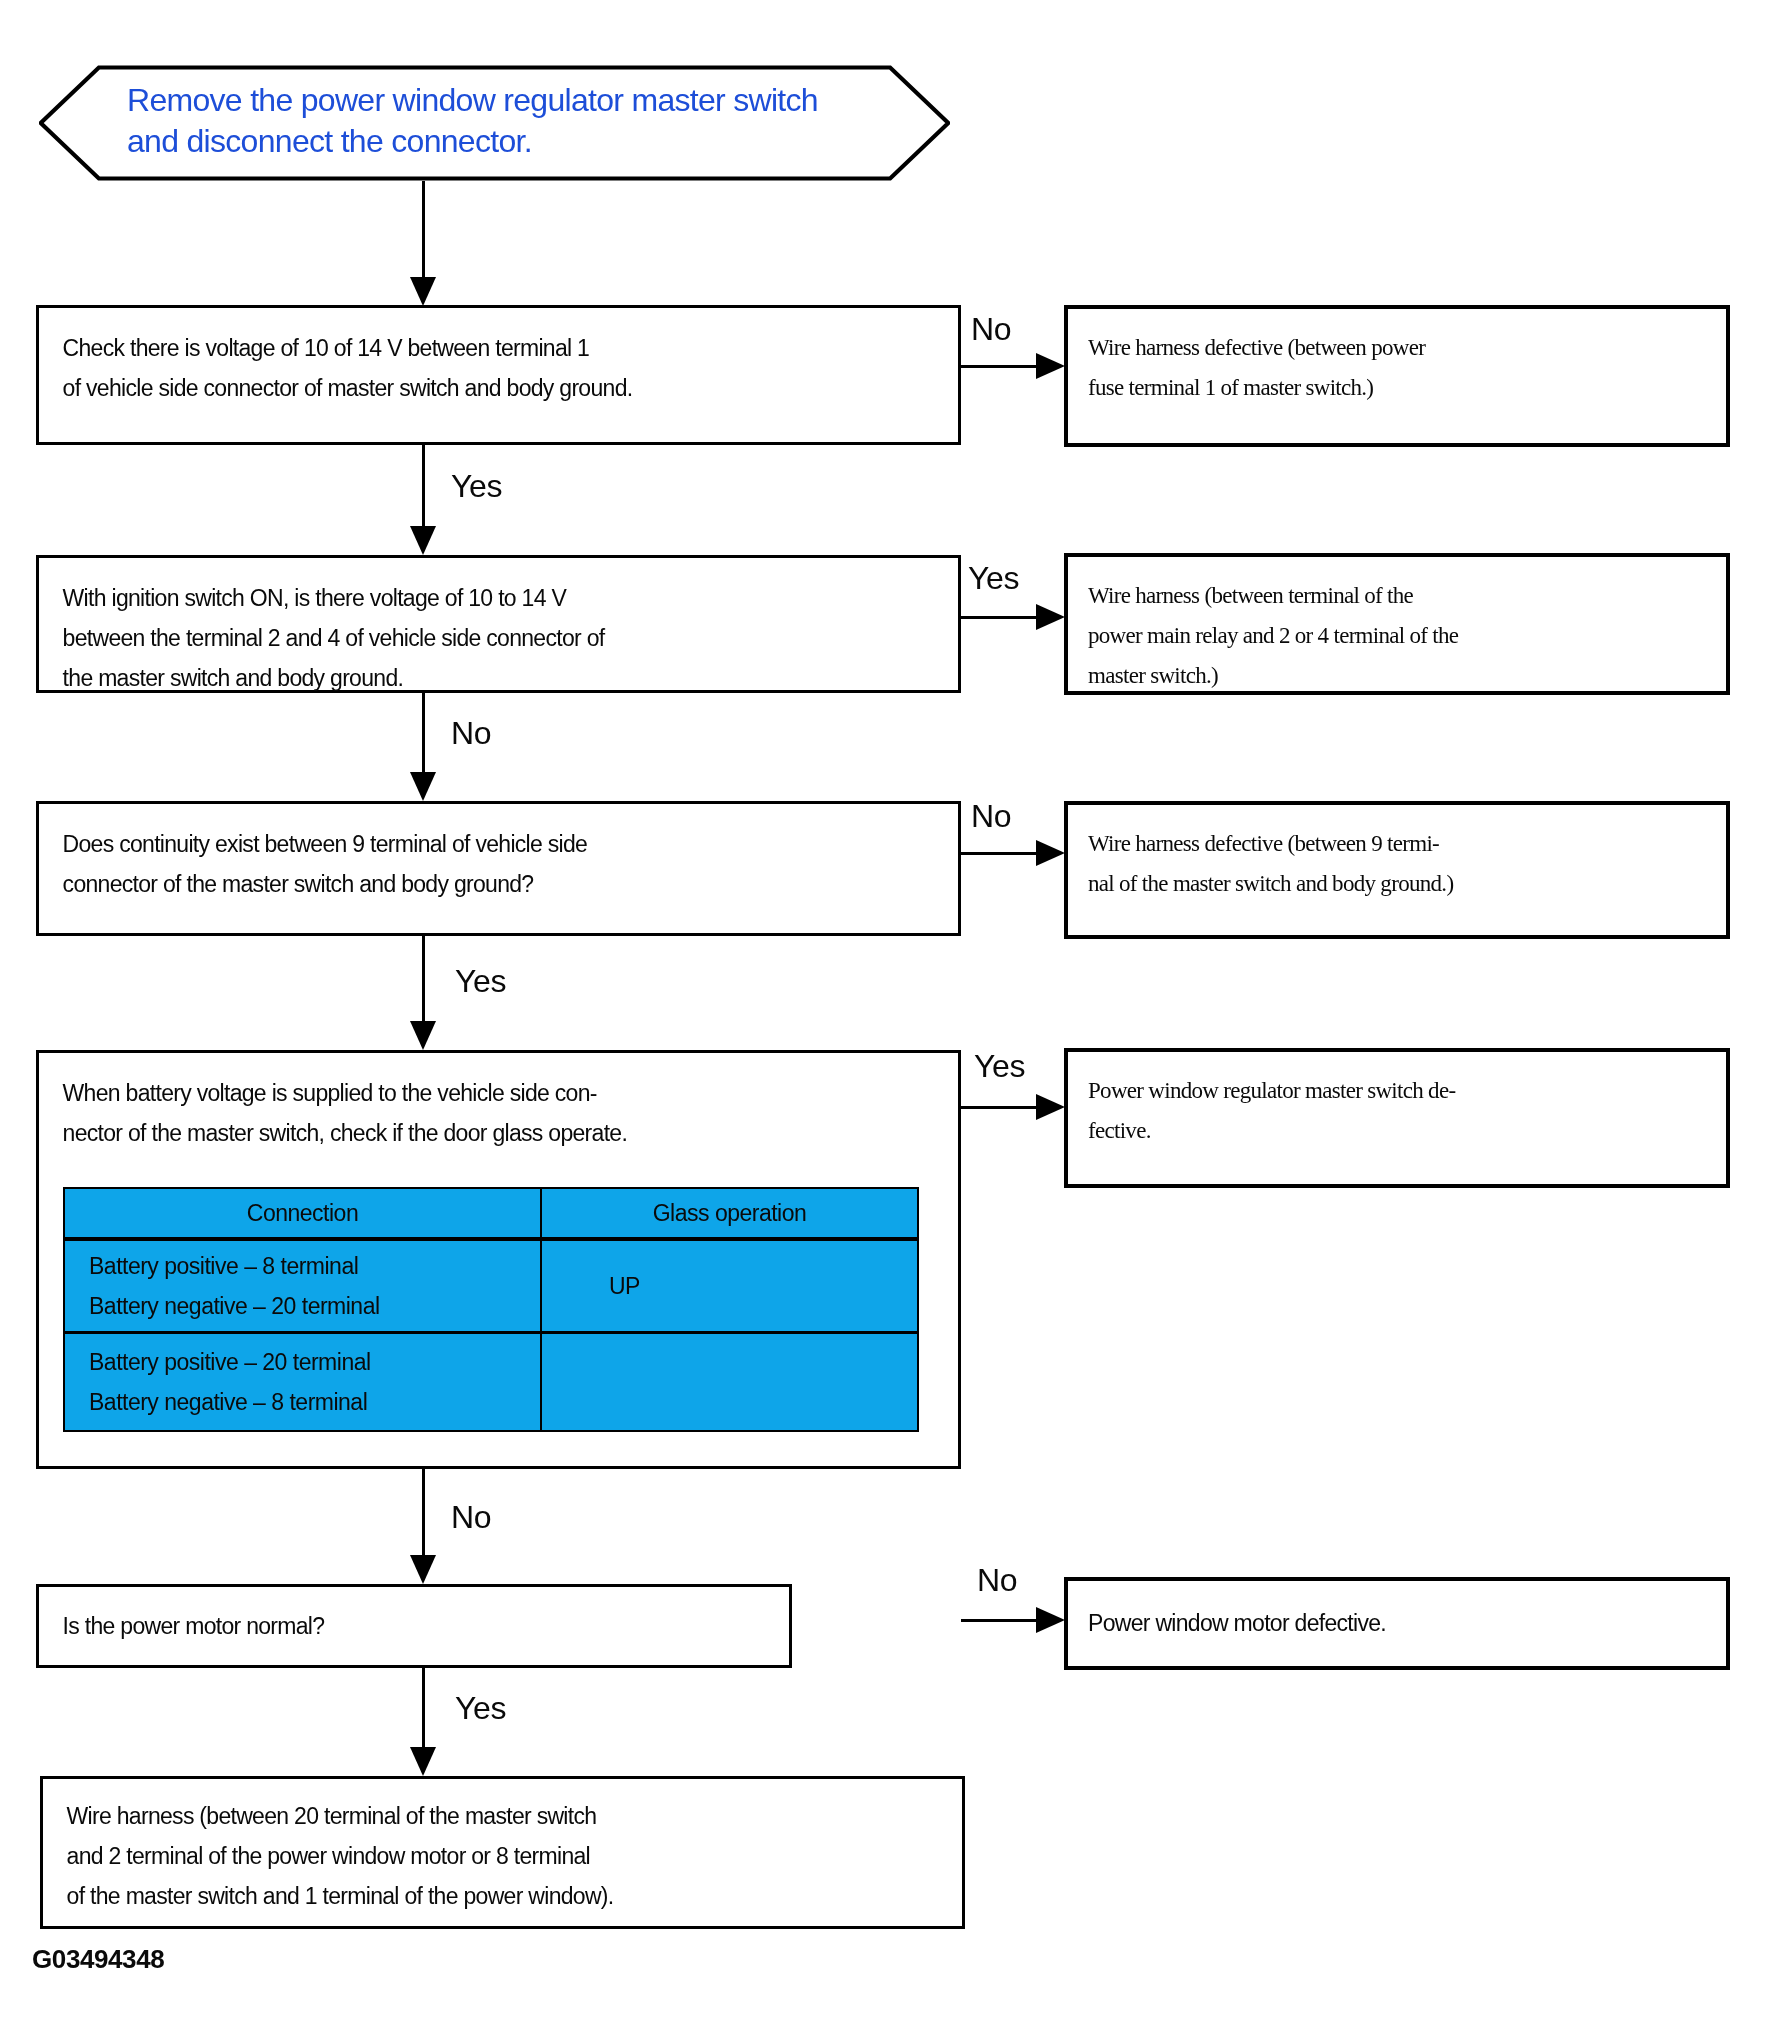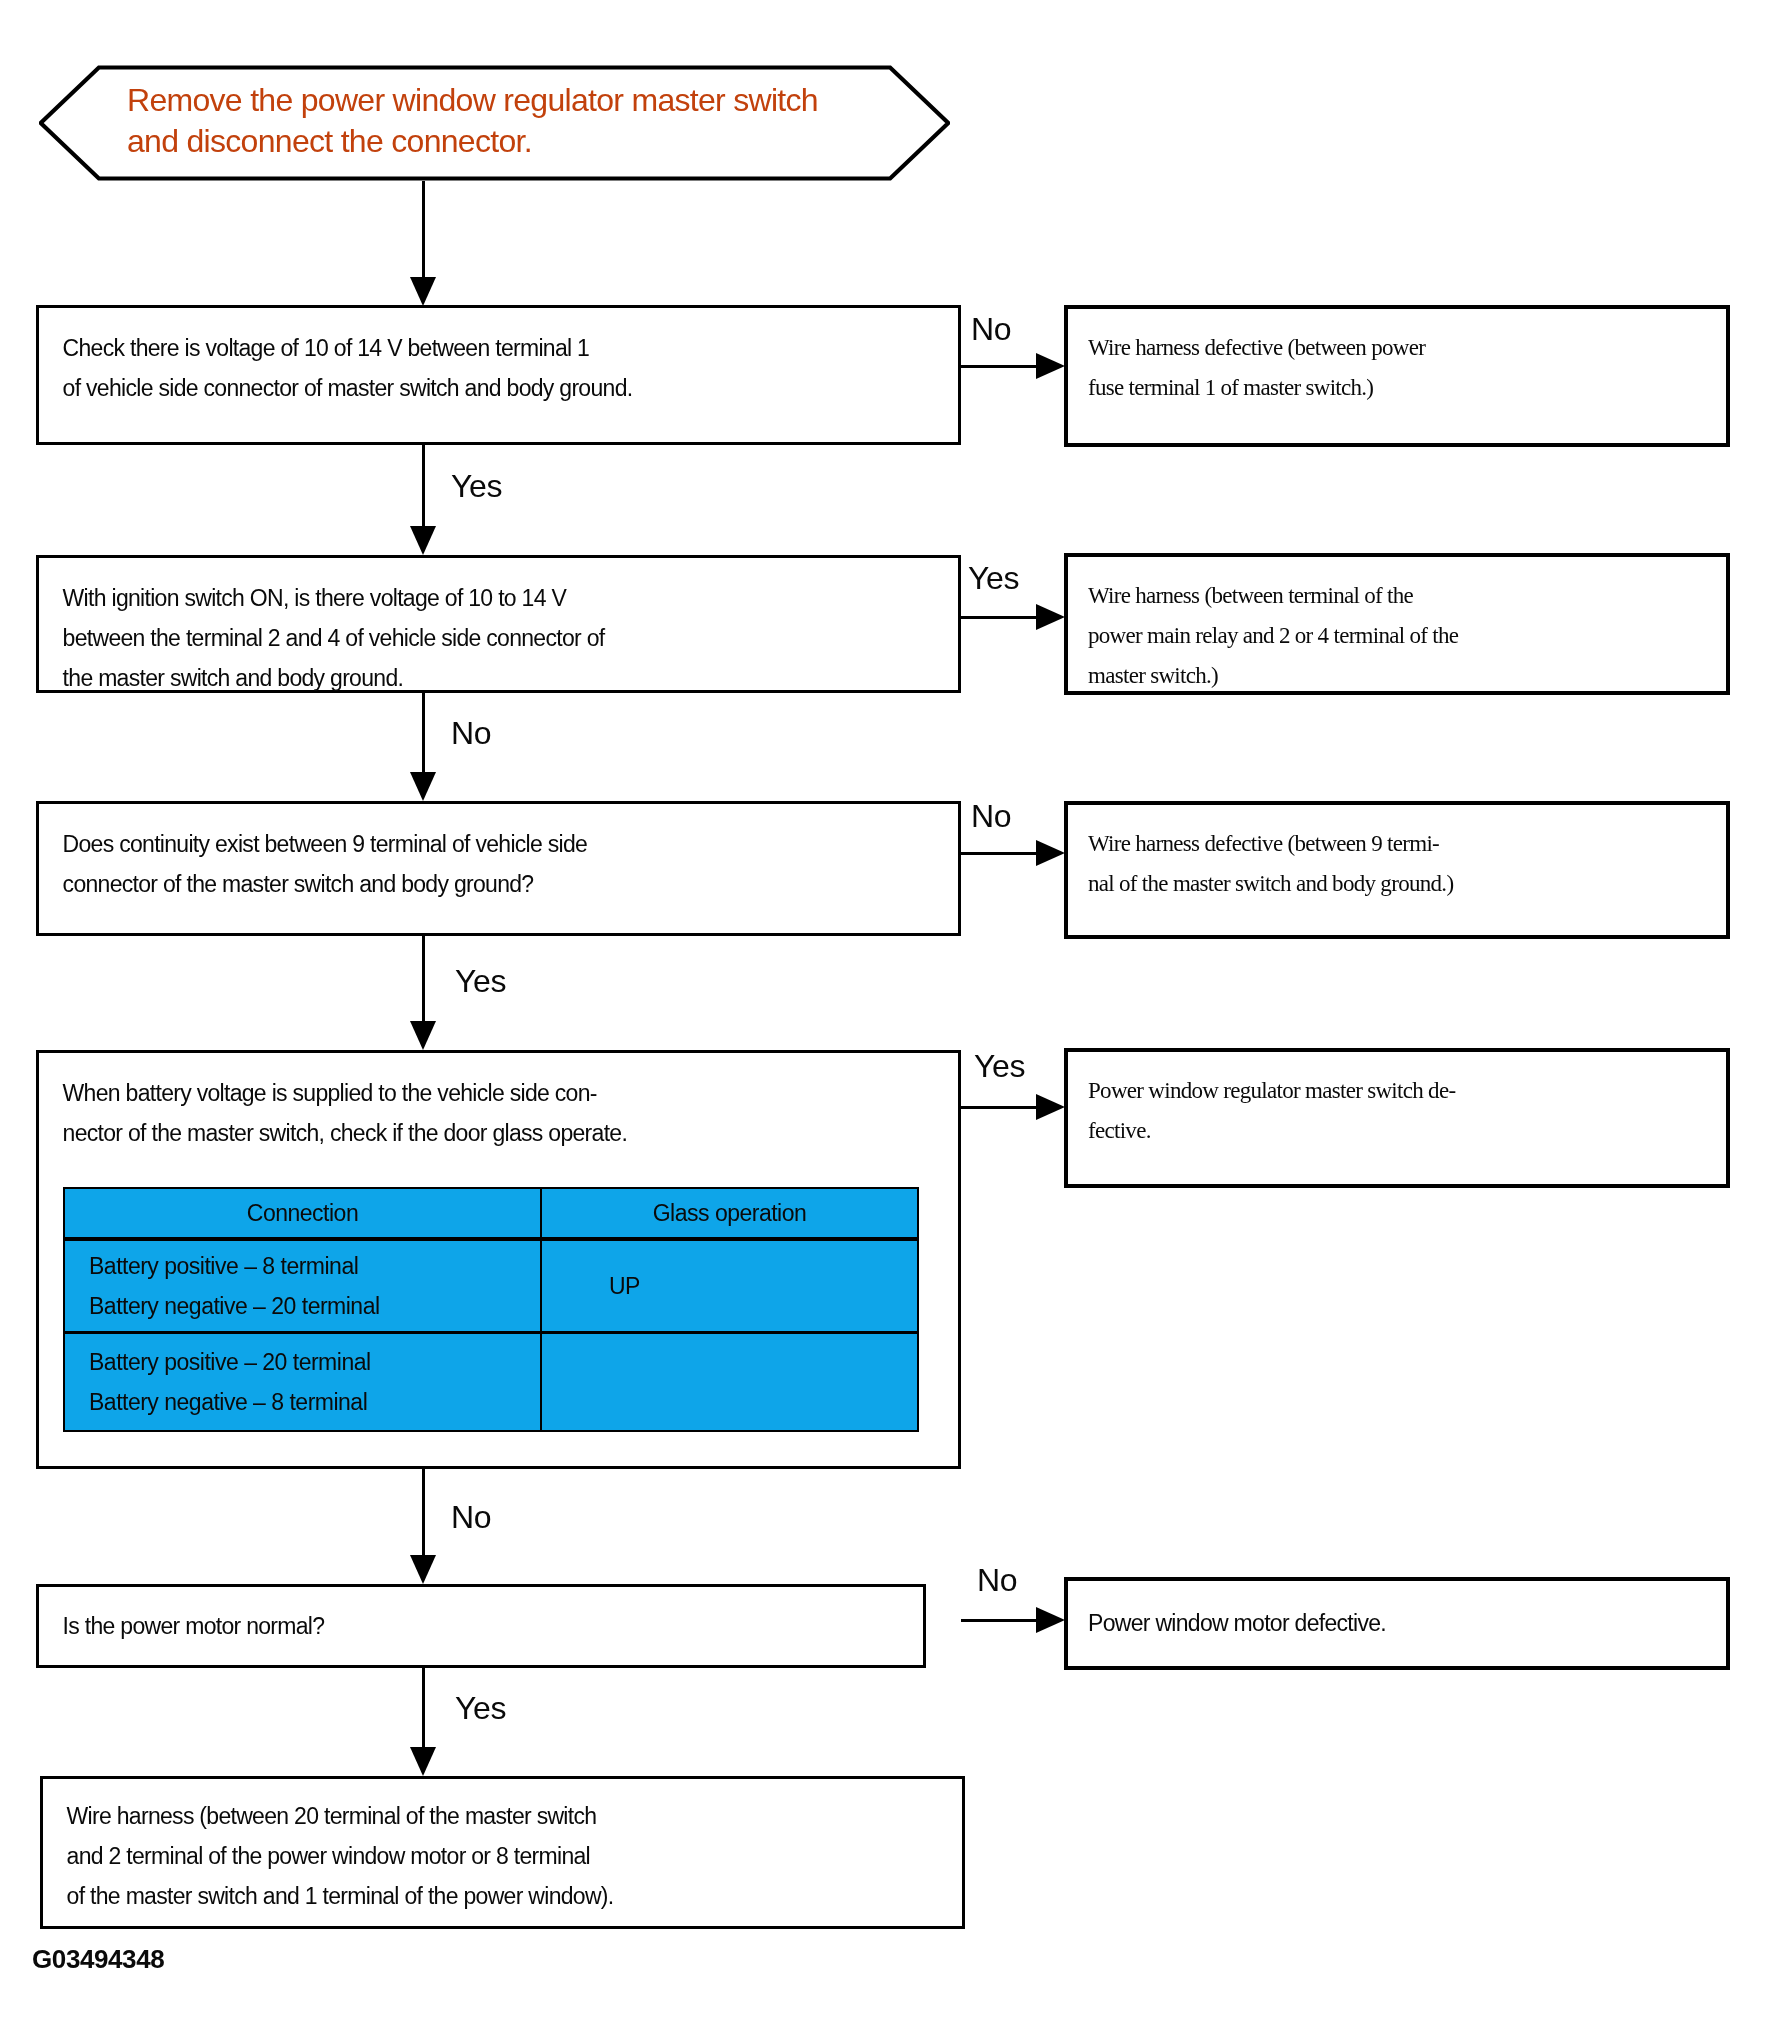"Remove the power window regulator" .hex-text { color: #c2410c -> #1d4ed8 }
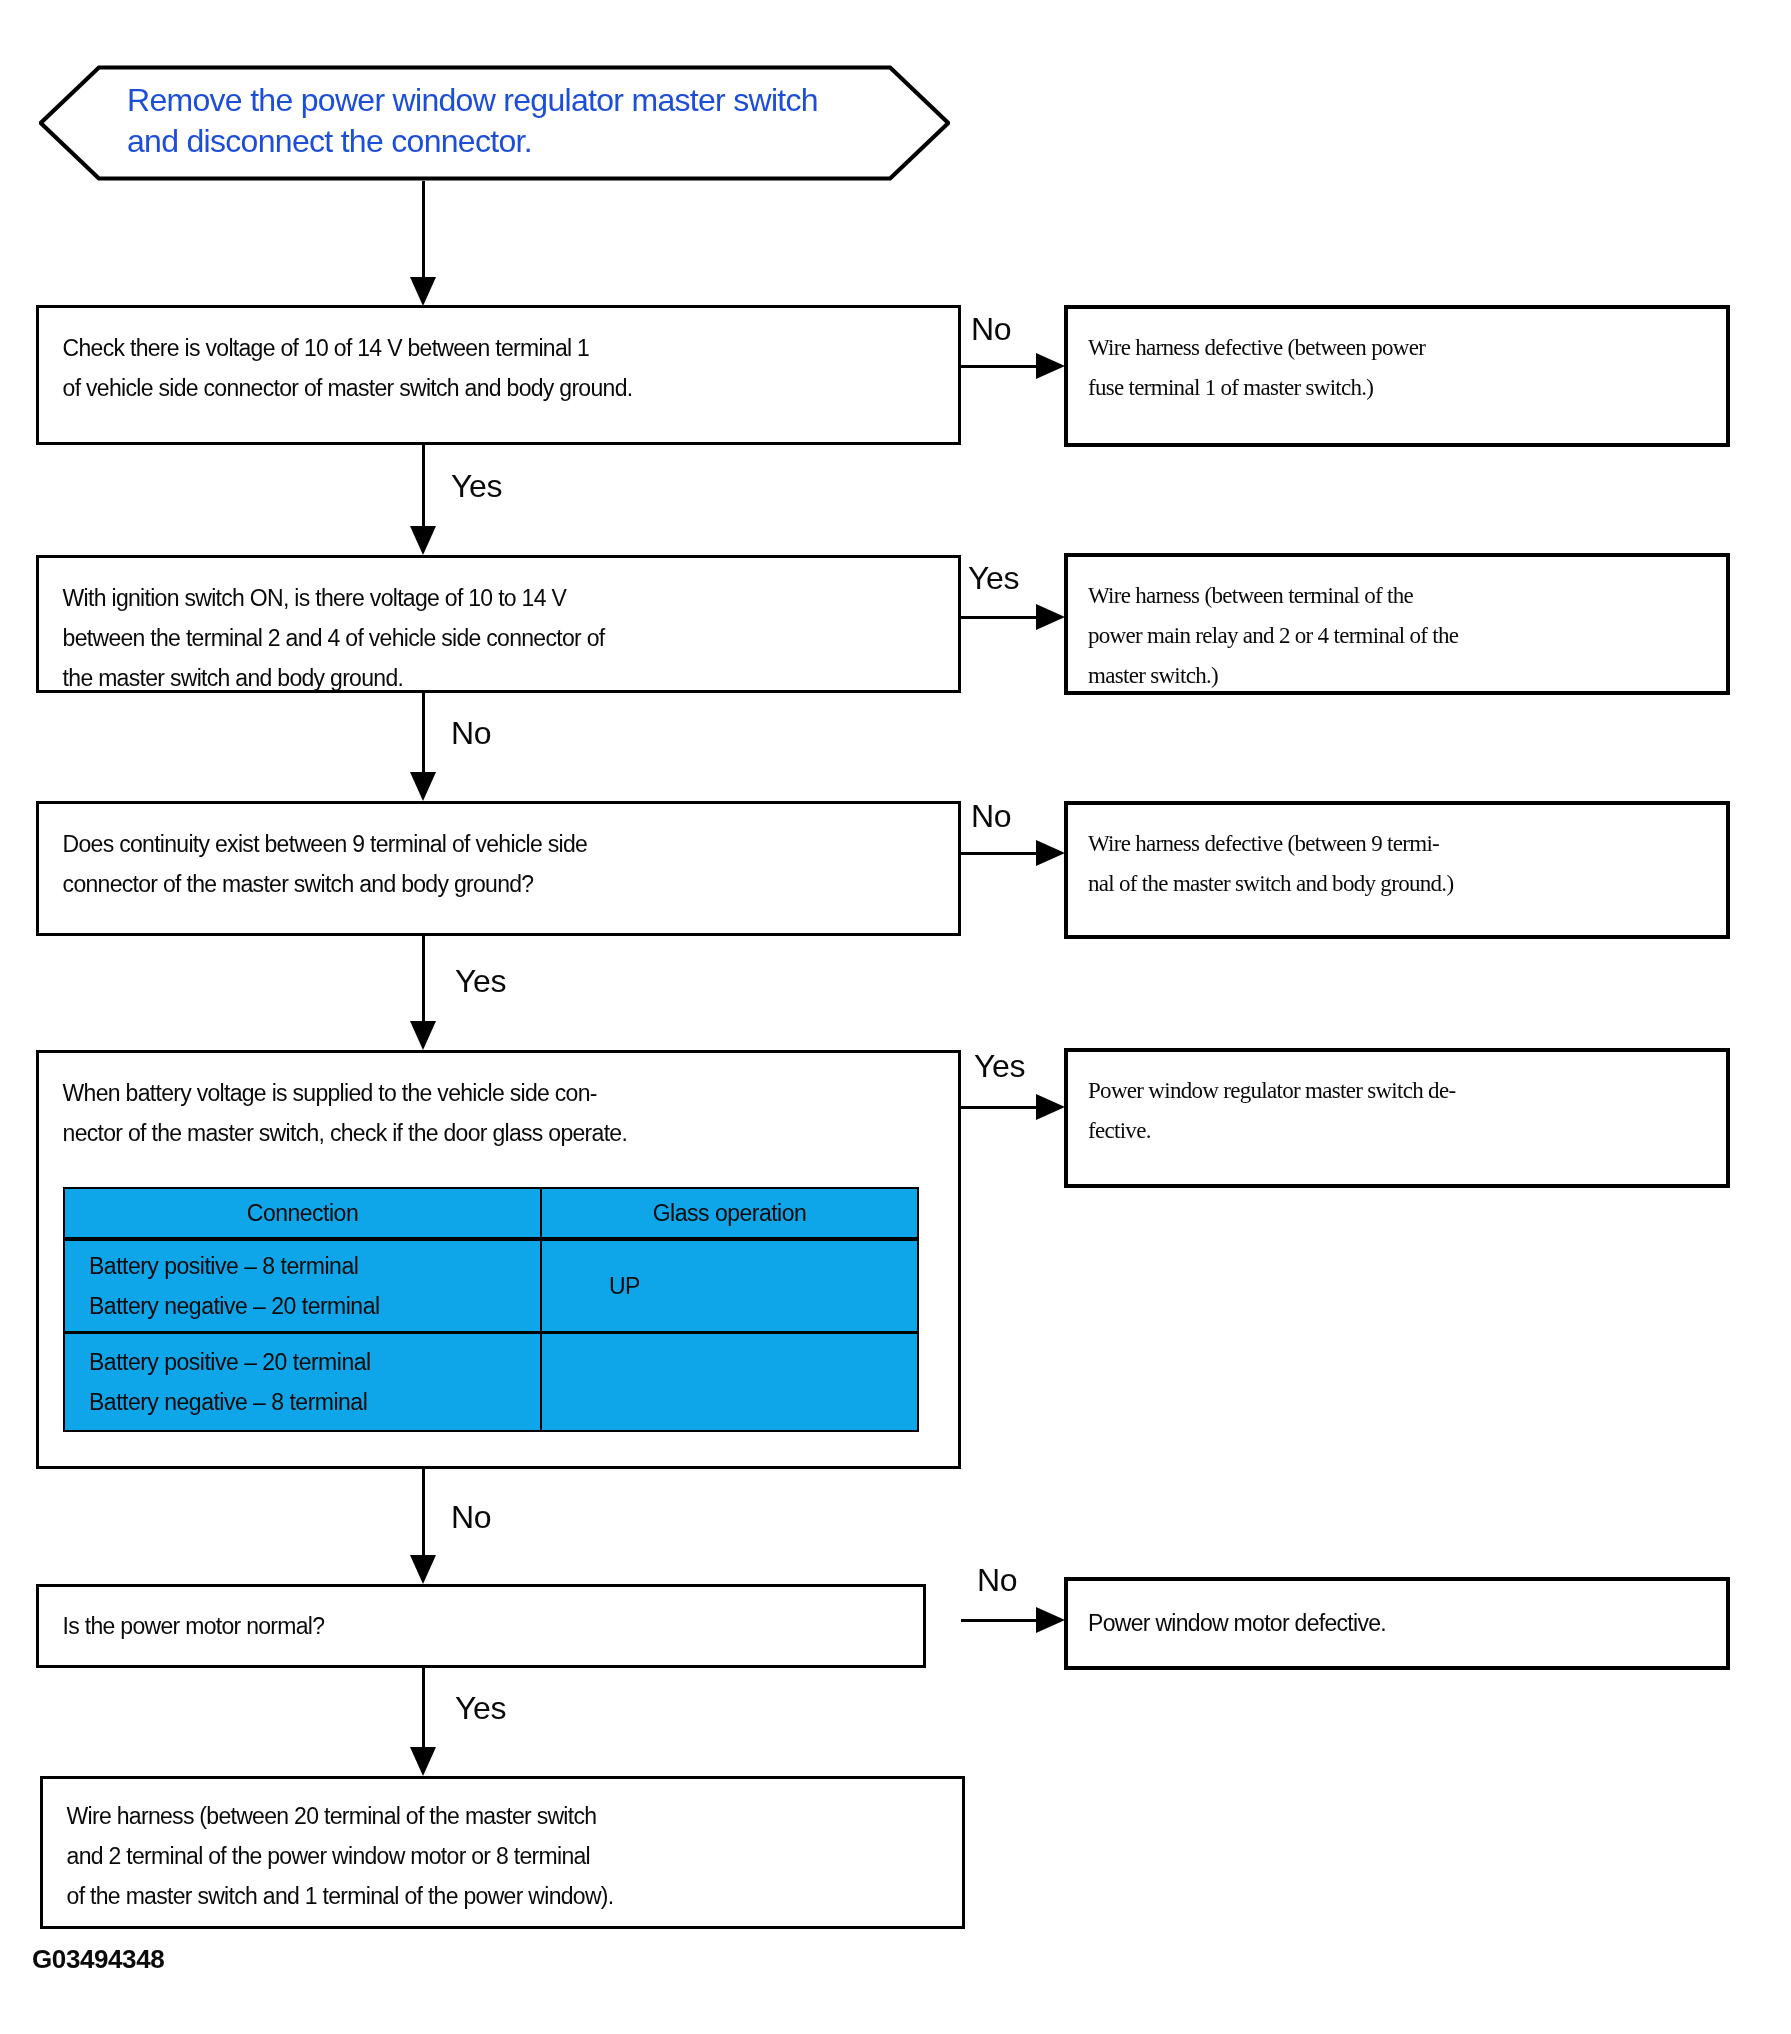"Is the power motor normal?" div.box { width: 890px -> 756px }
